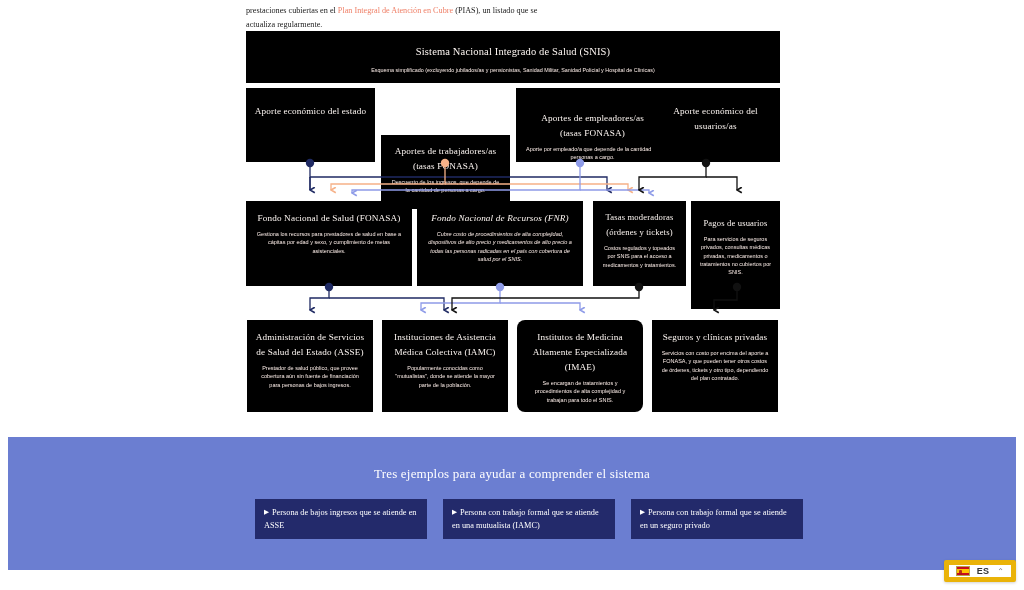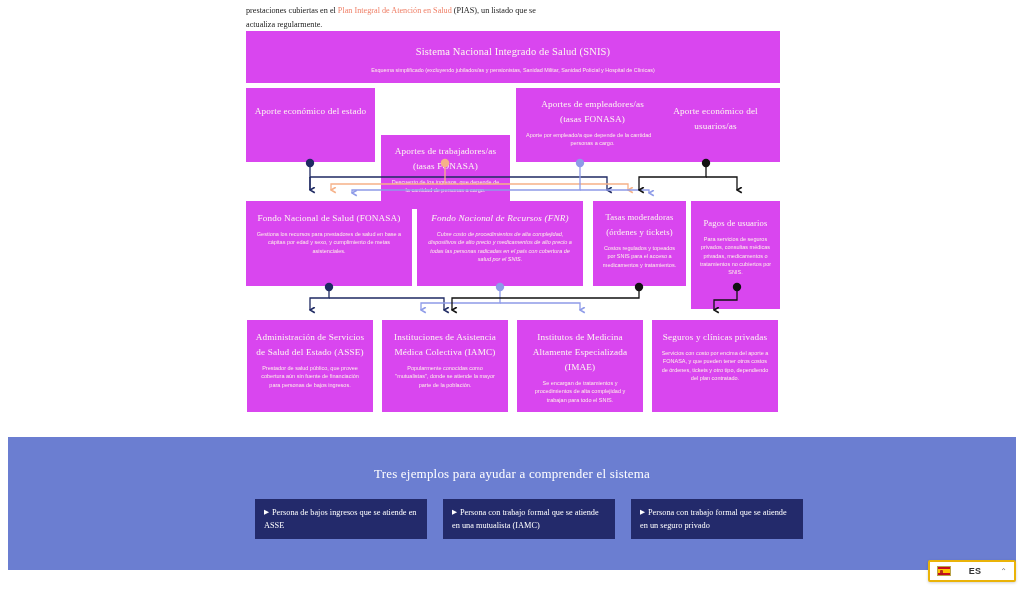"Plan Integral de Atención en" a { text: Salud -> Cubre }
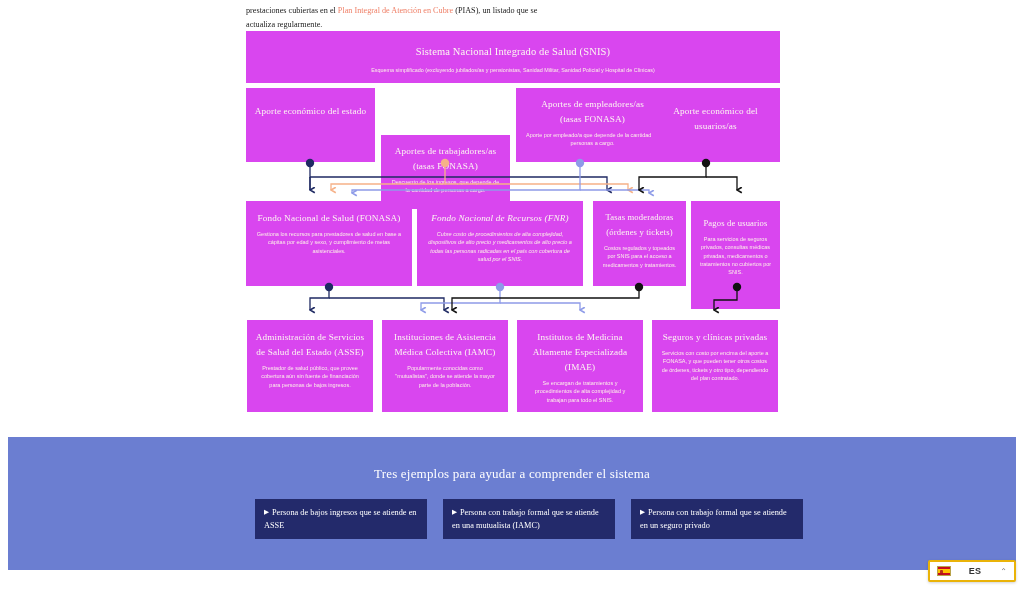"Sistema Nacional Integrado de Salud" .box { background: #d946ef -> #000000 }
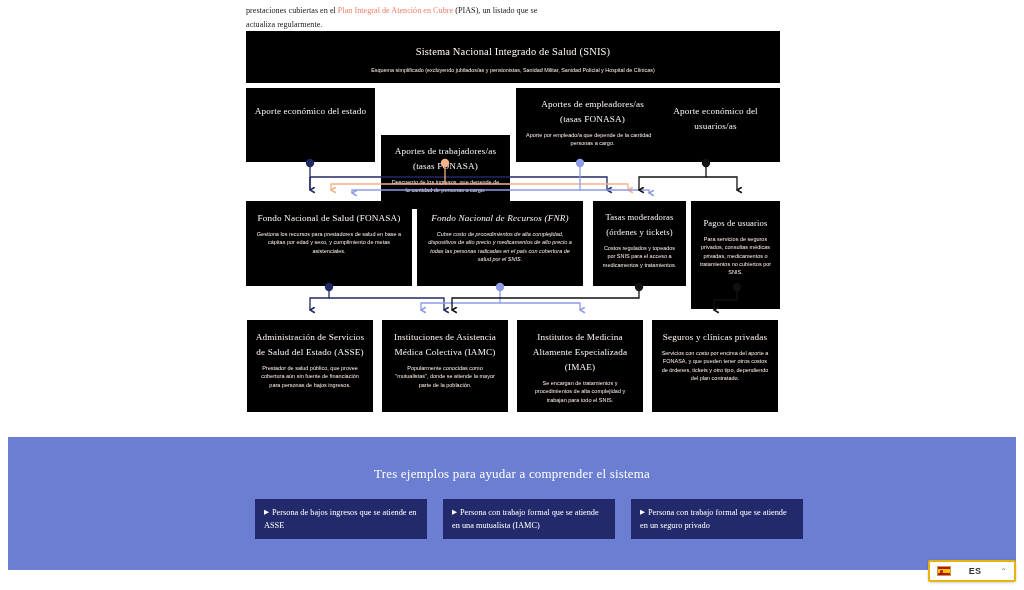"Aportes de empleadores/as" div.box { padding-top: 9px -> 23px }
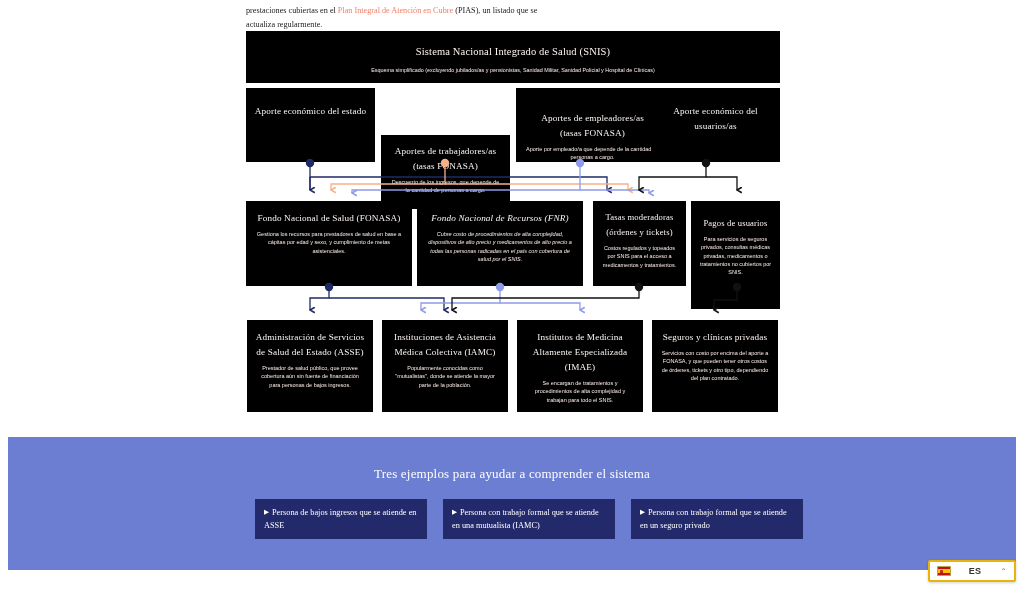"Institutos de Medicina" div.box { border-radius: none -> 8px }
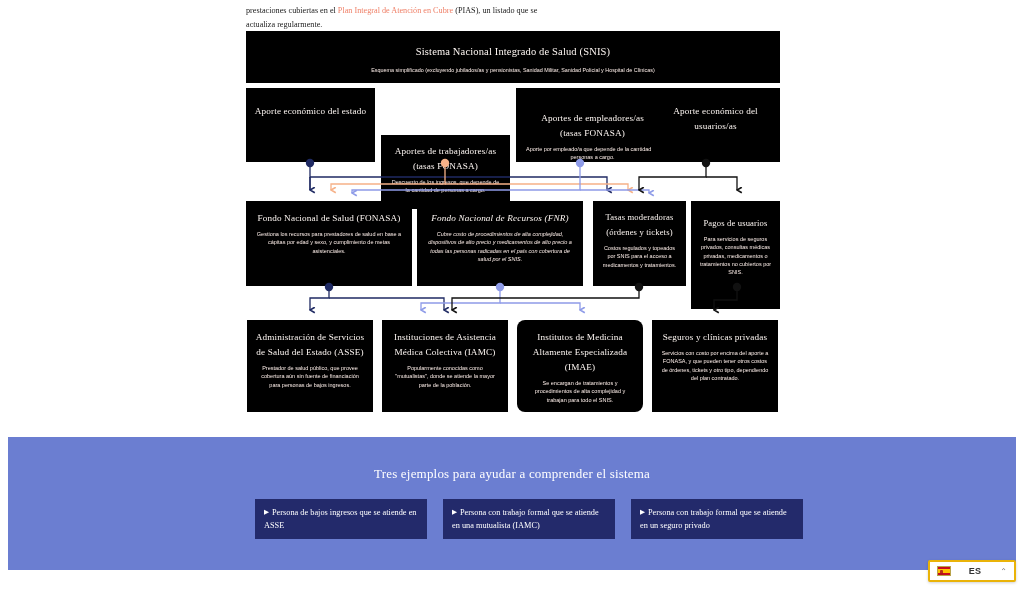"ES" #lang { border: 2px solid #eab308 -> 5px solid #eab308; gap: 18px -> 7px }
